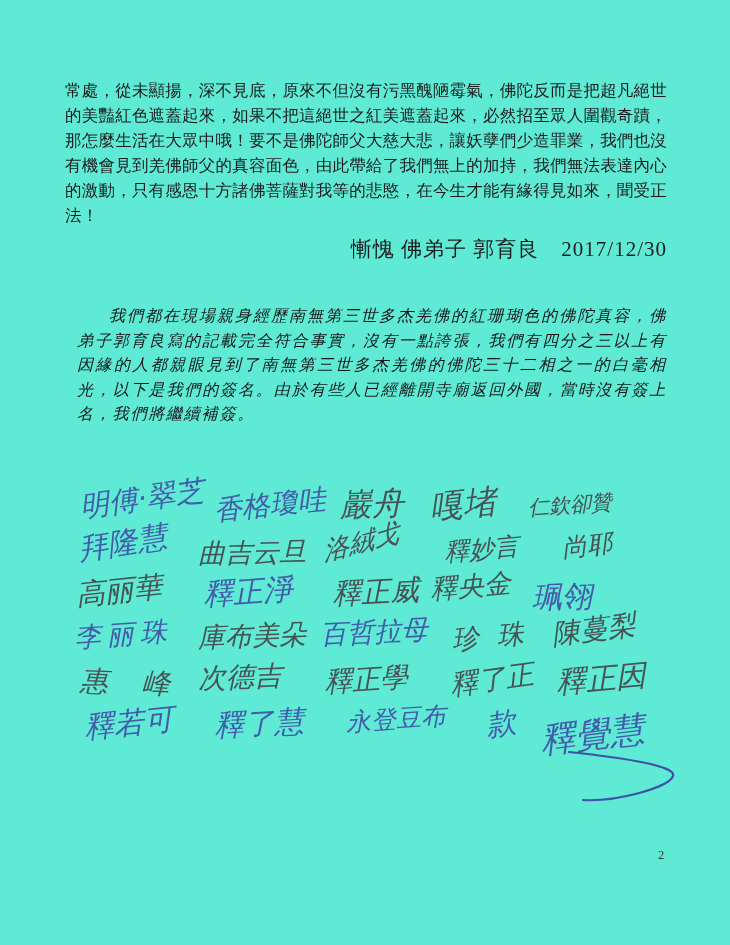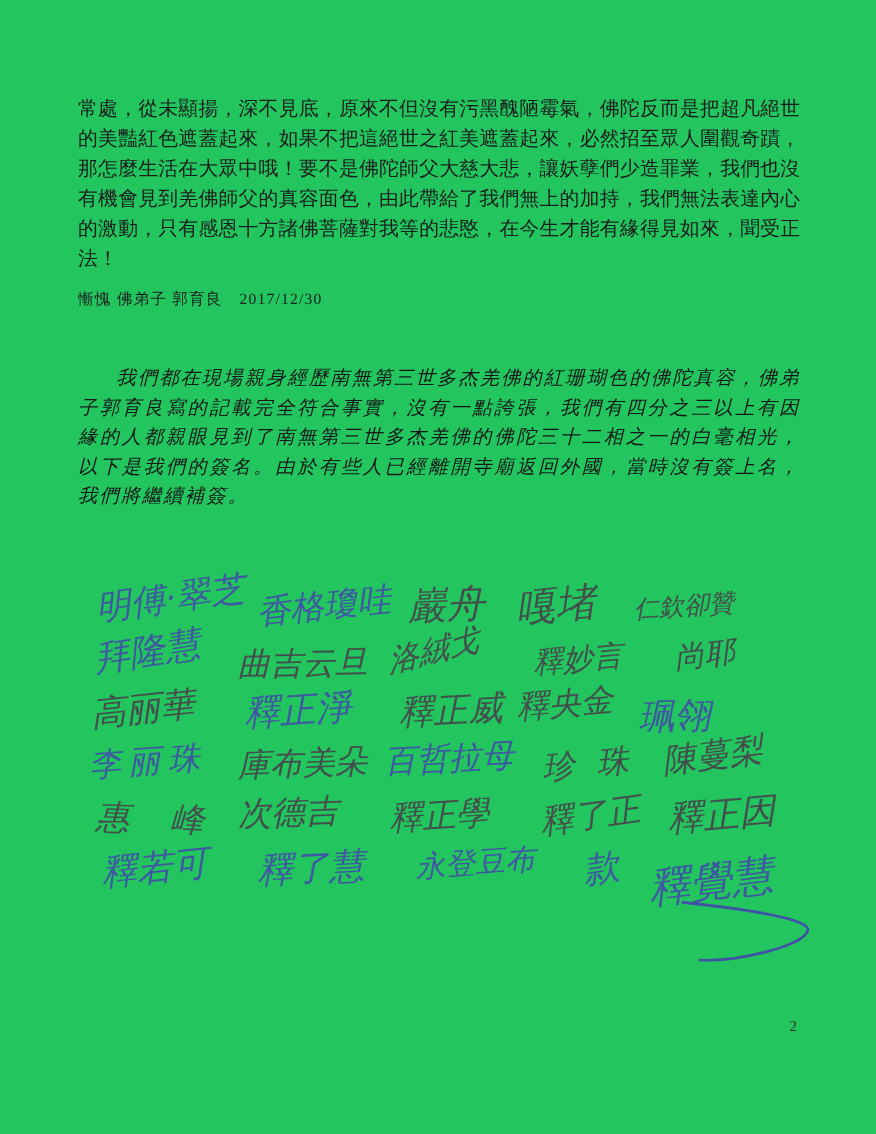"常處，從未顯揚，深不見底，原來不但沒有污黑醜陋霉氣，佛陀反而是把超凡絕世的美豔紅" .page { background: #22c55e -> #5eead4 }
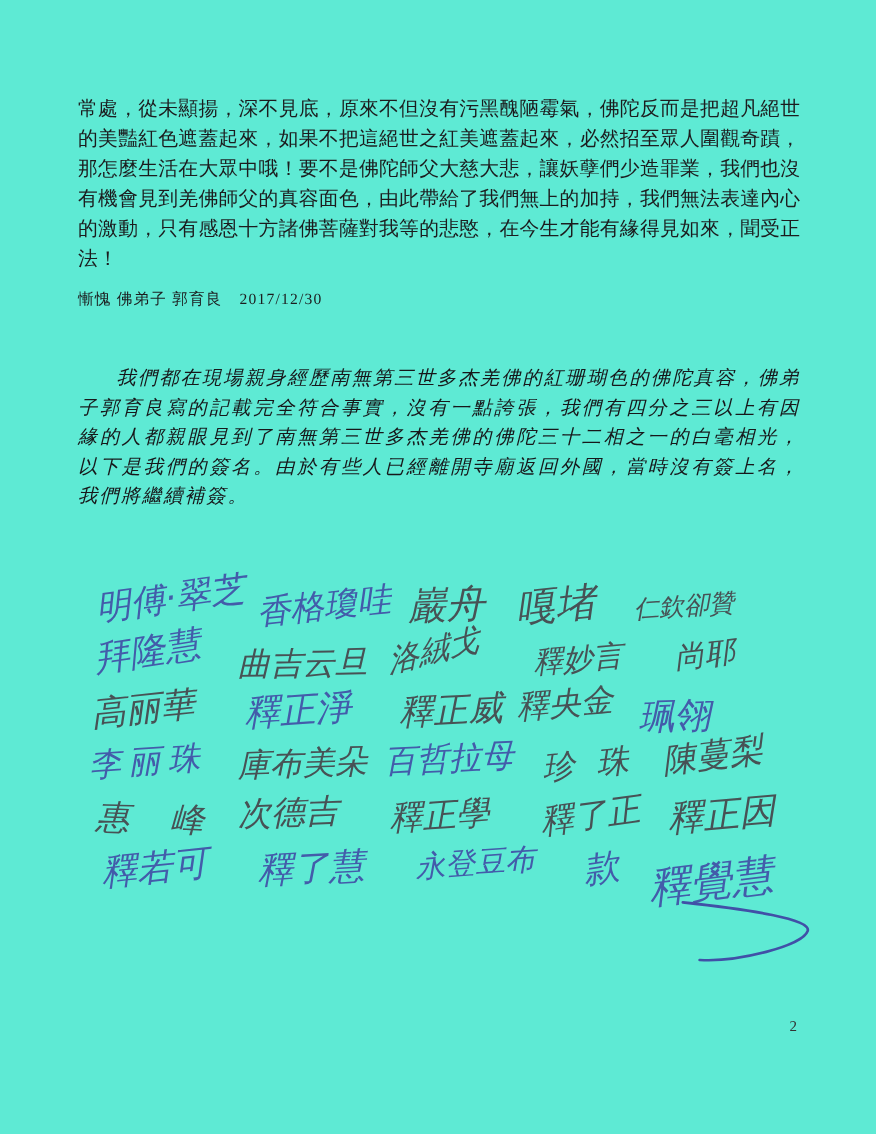"慚愧 佛弟子 郭育良 2017/12/30" .attribution { font-size: 13px -> 21px; text-align: left -> right }
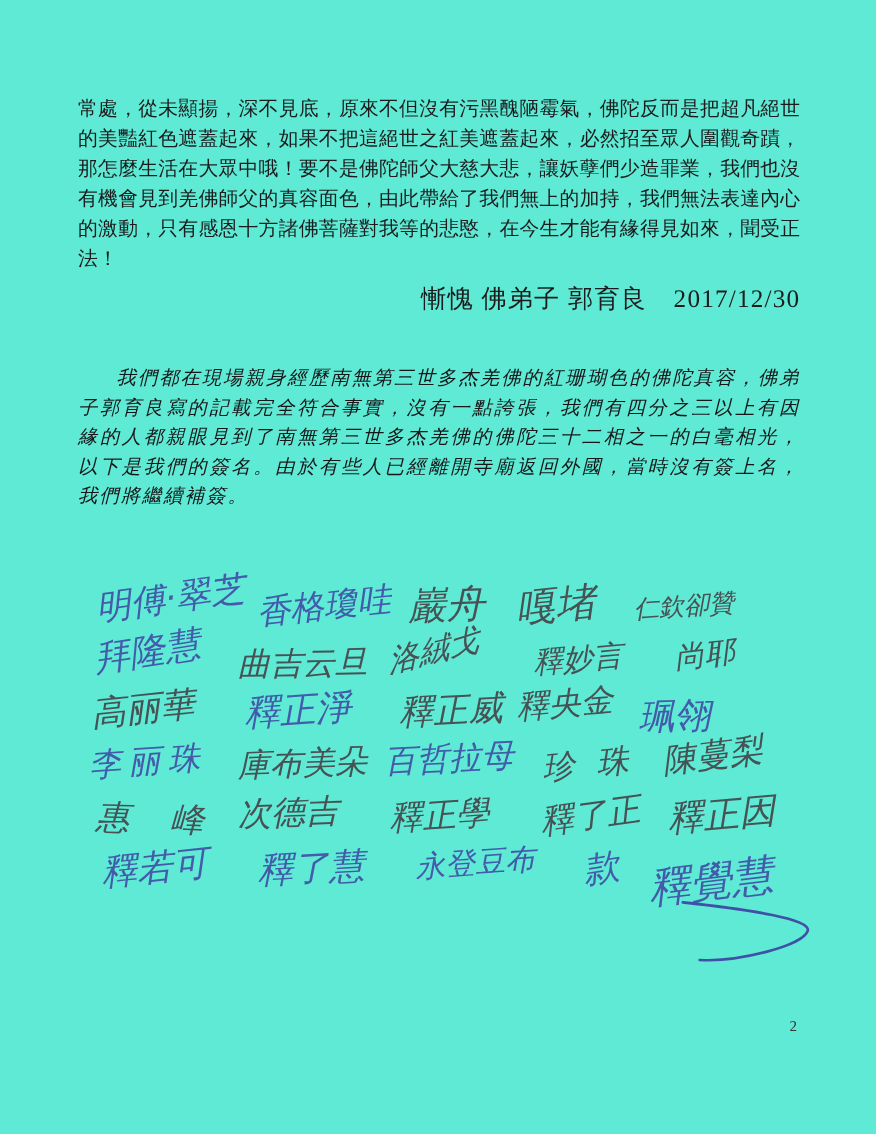"我們都在現場親身經歷南無第三世多杰羌佛的紅珊瑚色的佛陀真容，佛弟子郭育良寫的記載" .kaiti-par { margin: 44px 0 0 0 -> 44px 0 0 12px }
